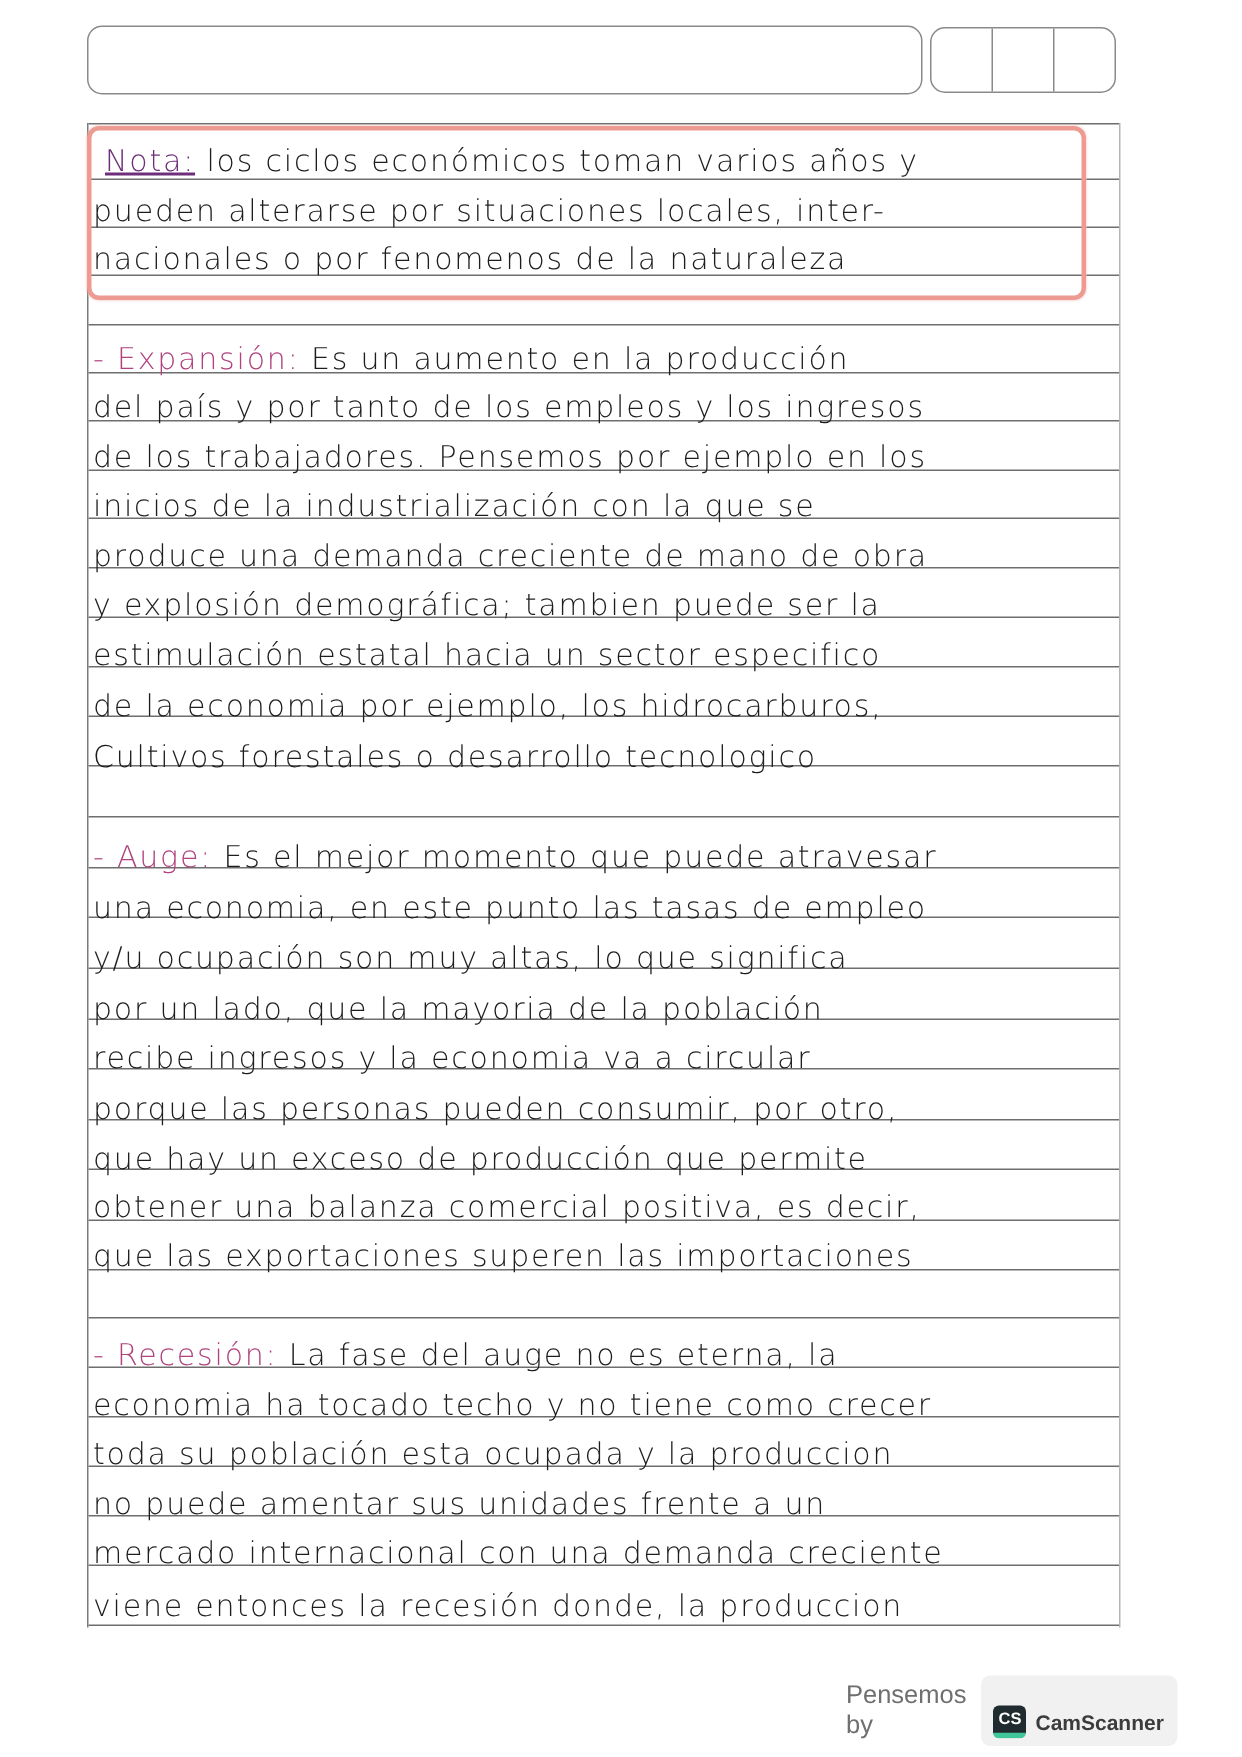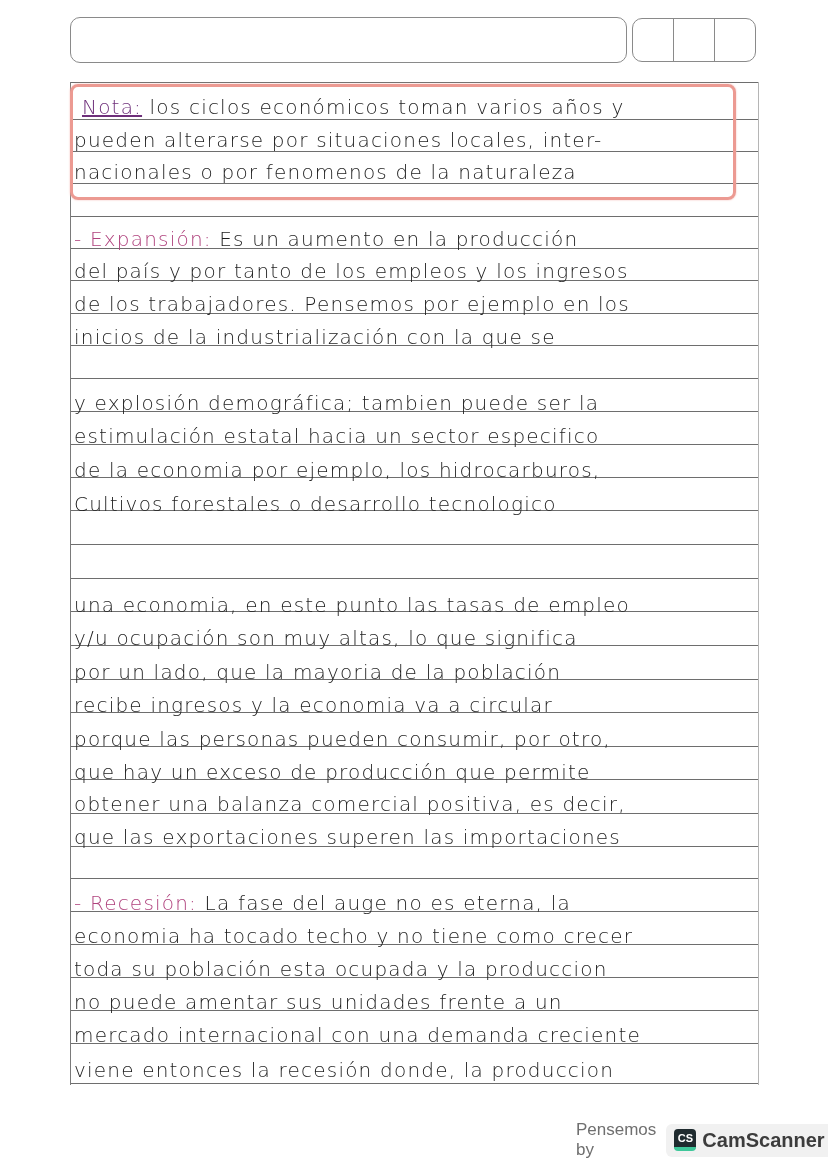"Nota: los ciclos económicos toman" .page { left: 12px -> 0 }
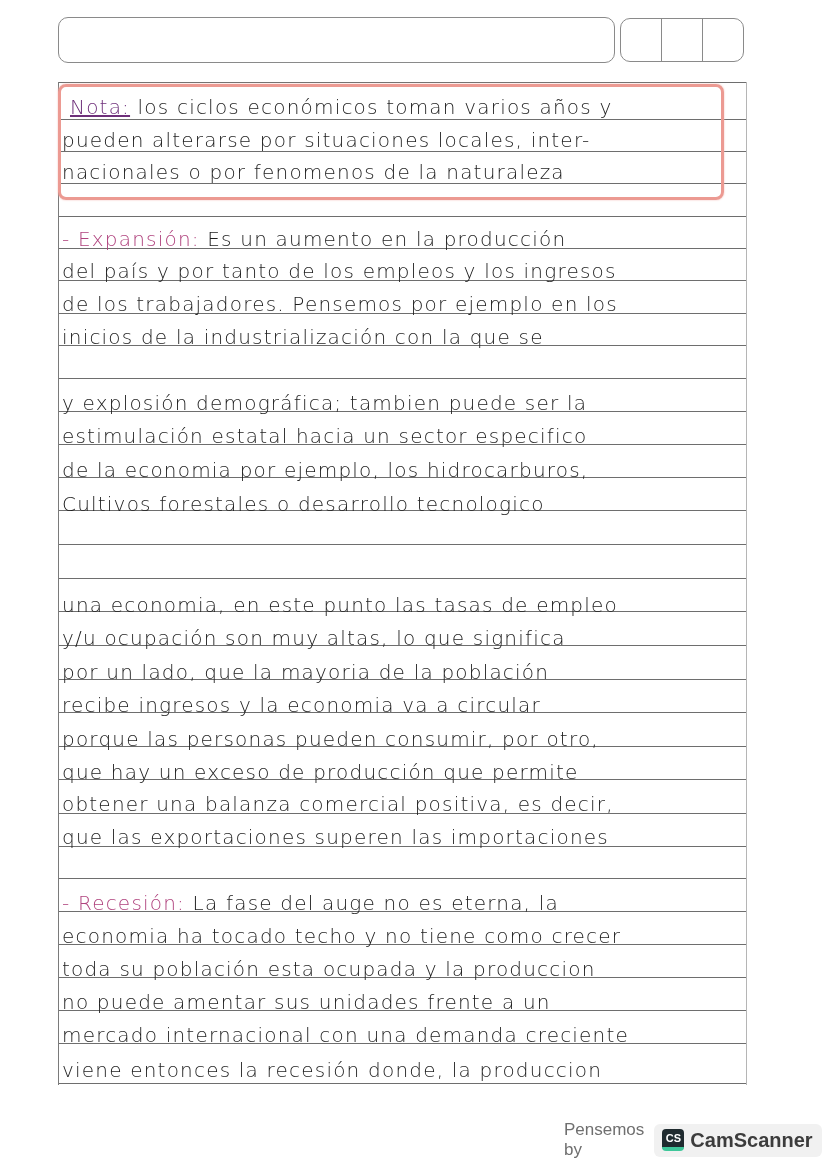"produce una demanda creciente de" div.line { html: none -> <div>produce una demanda creciente de mano de obra</div> }
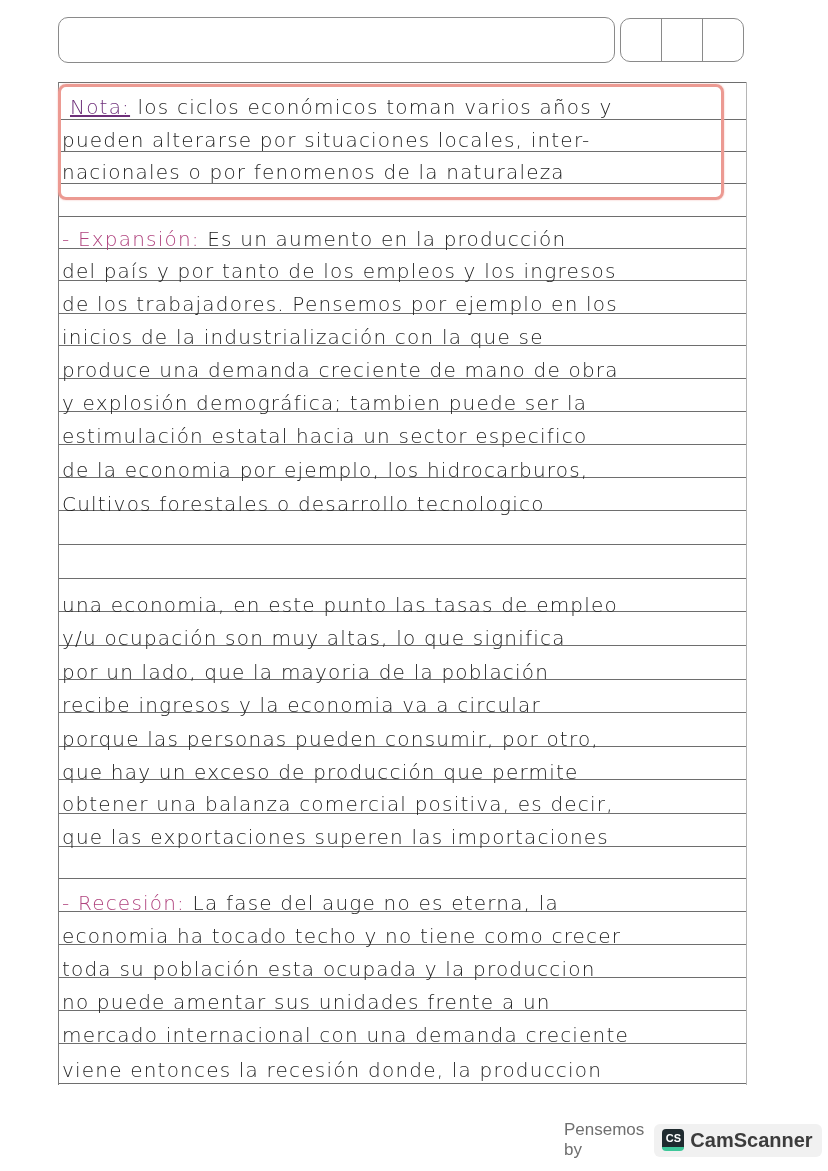"- Auge: Es el mejor" div.line { html: none -> <div><span>- Auge:</span><span> Es el mejor momento que puede atravesar</span></div> }
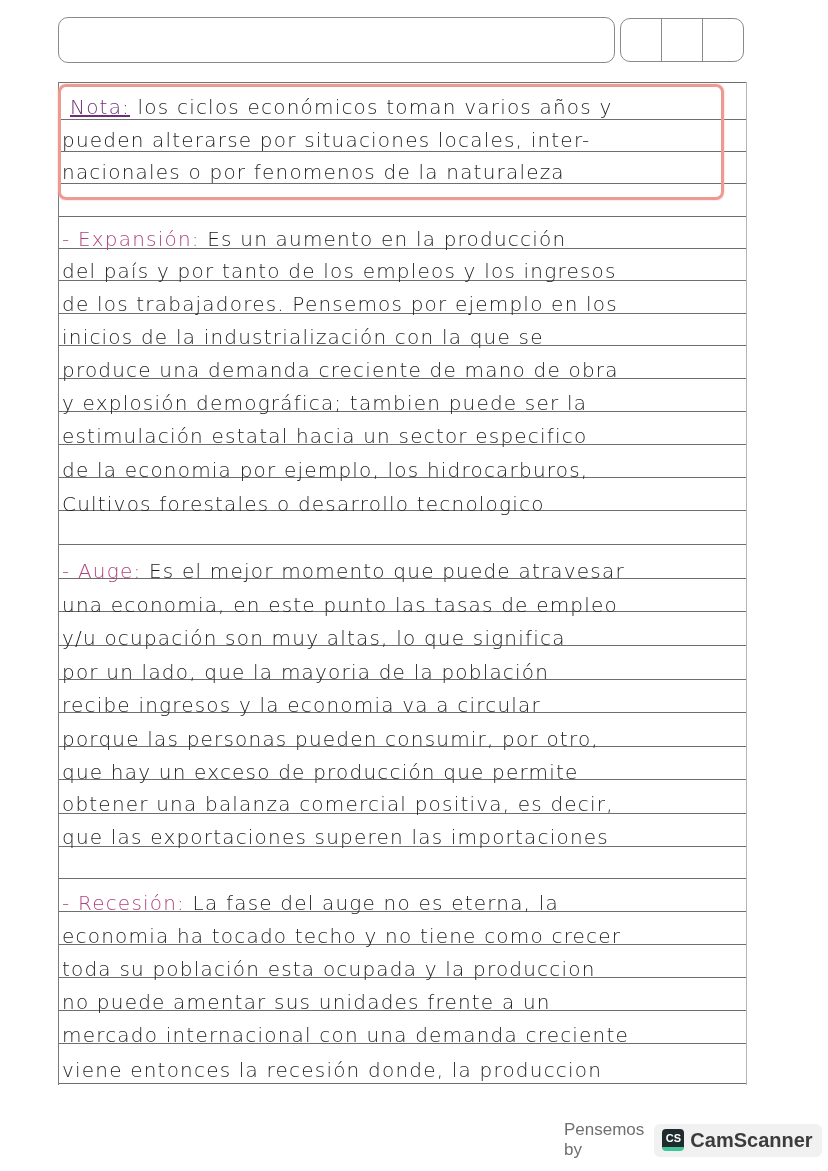"CS" .cs-badge { padding: 5px 9px 5px 8px -> 20px 9px 5px 8px }
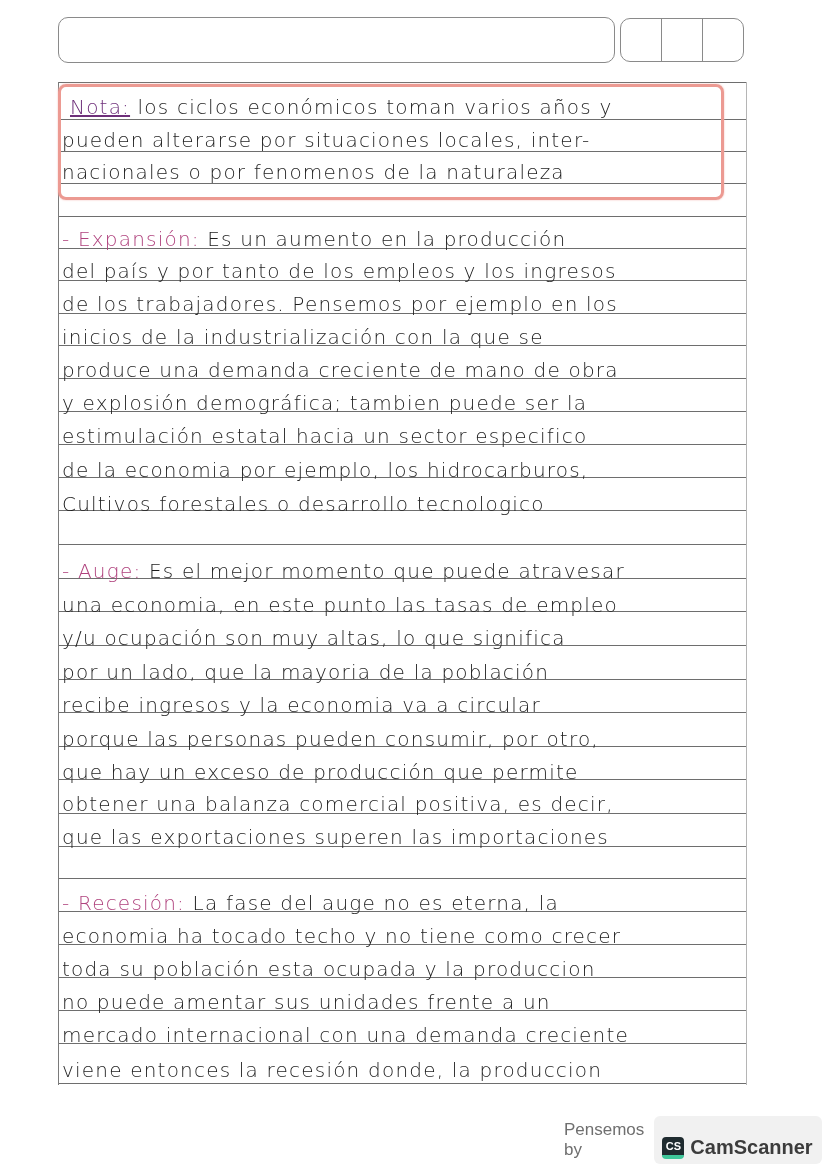"CamScanner" .cs-name { font-size: 20px -> 14px }
